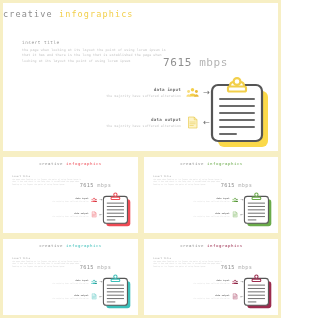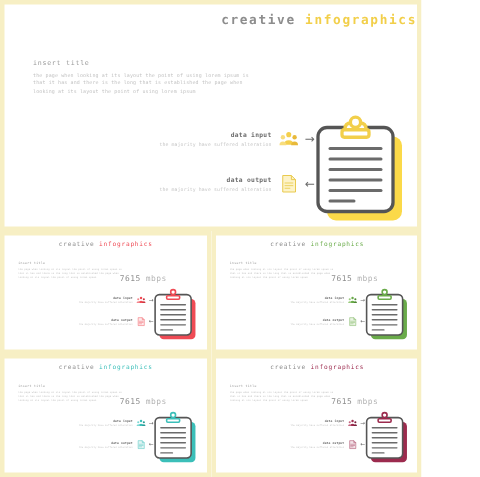"creative infographics" .hero-title { font-weight: bold -> none; text-align: right -> left }
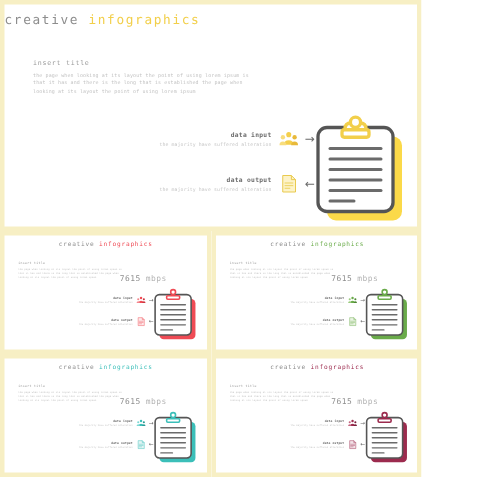"7615 mbps" div.hero-stat { html: none -> <div> <span>7615</span> <span>mbps</span> </div> }
